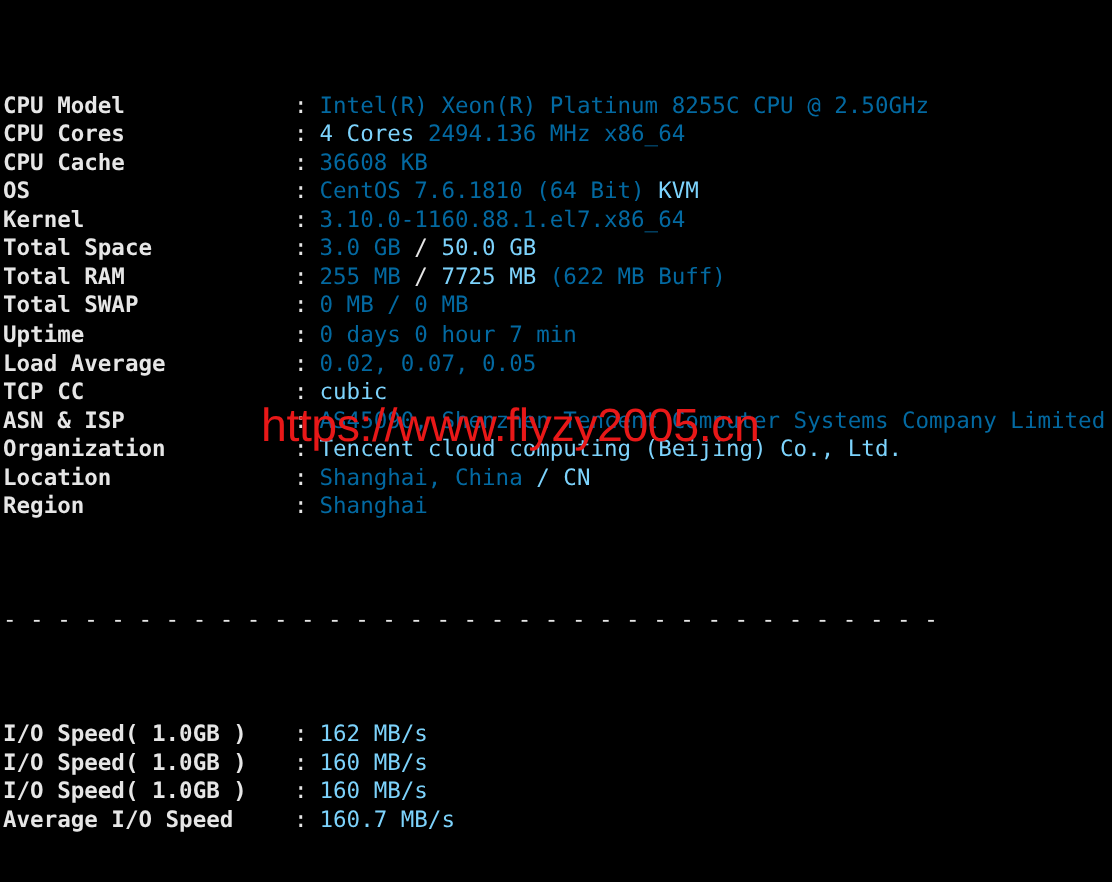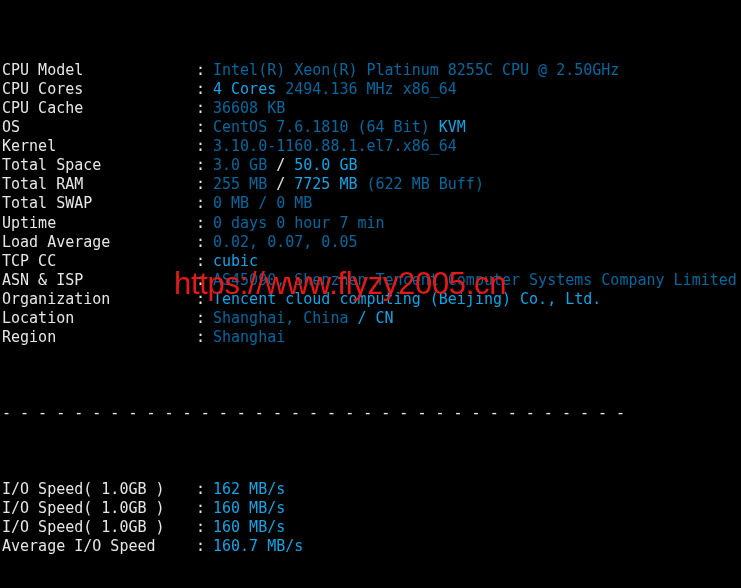"CPU Model" .label { font-weight: none -> bold }
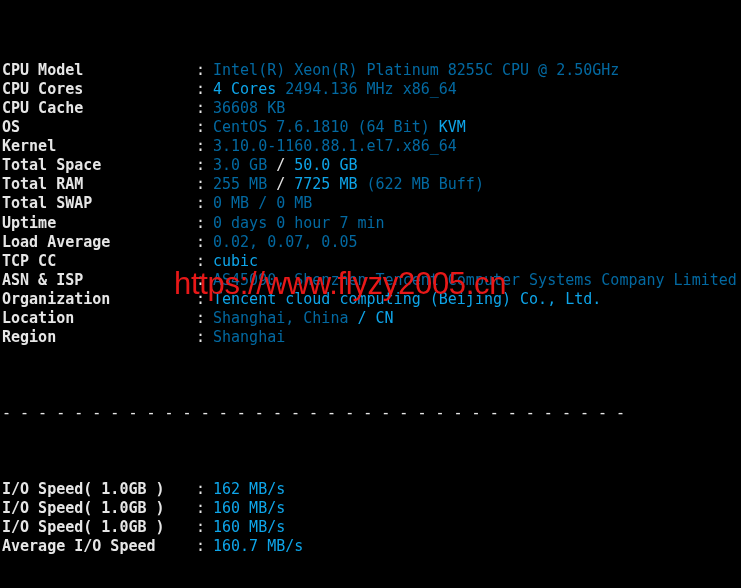"4 Cores" .yellow { color: #0ea5e9 -> #7dd3fc }
